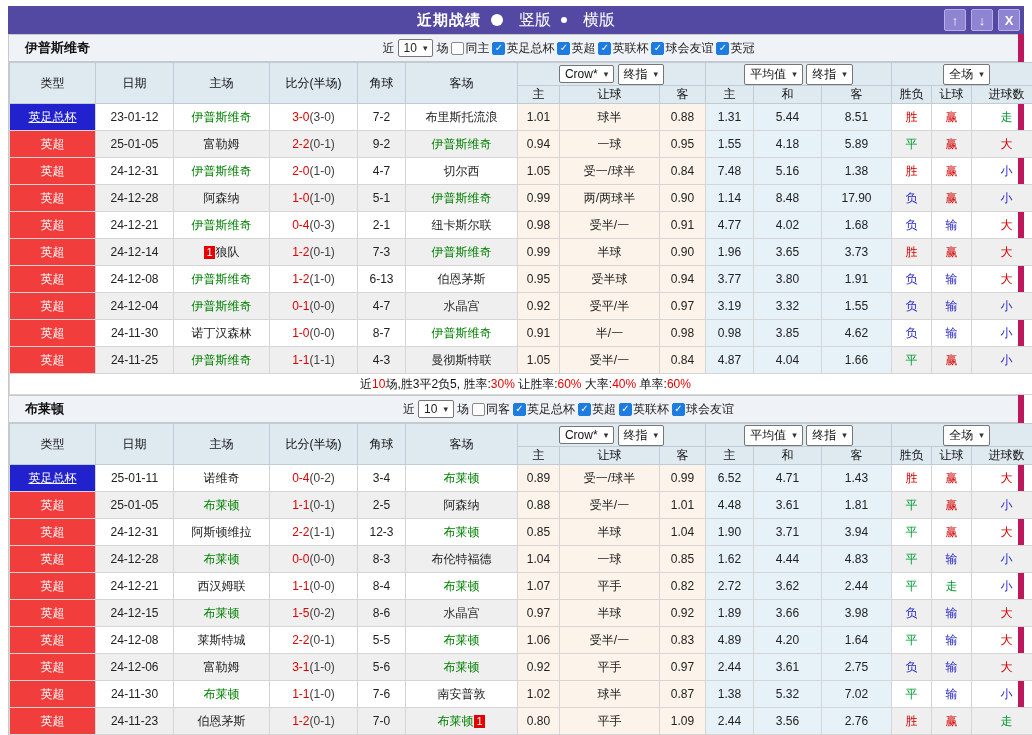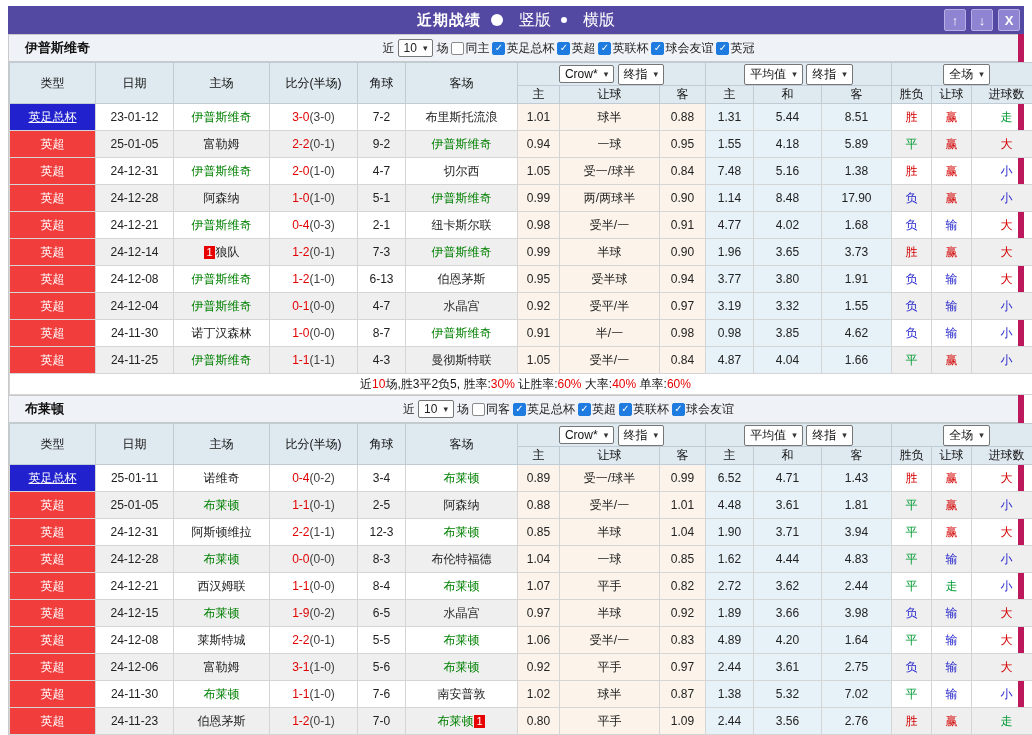"1-9" span.score-ft { text: 1-9 -> 1-5 }
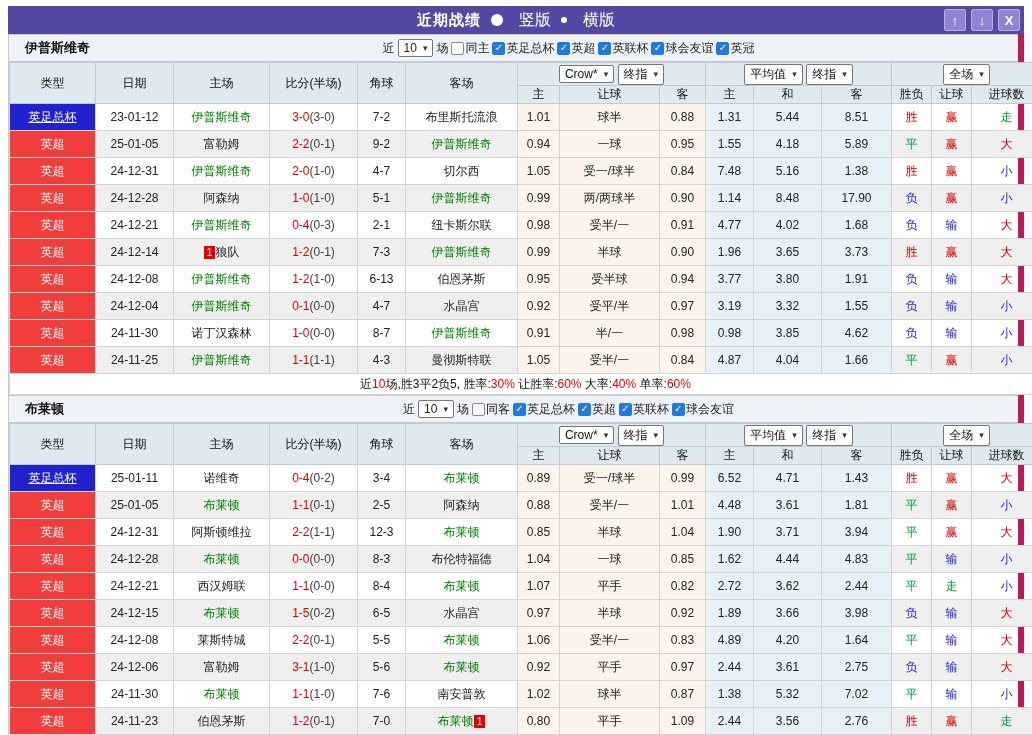"6-5" td { text: 6-5 -> 8-6 }
